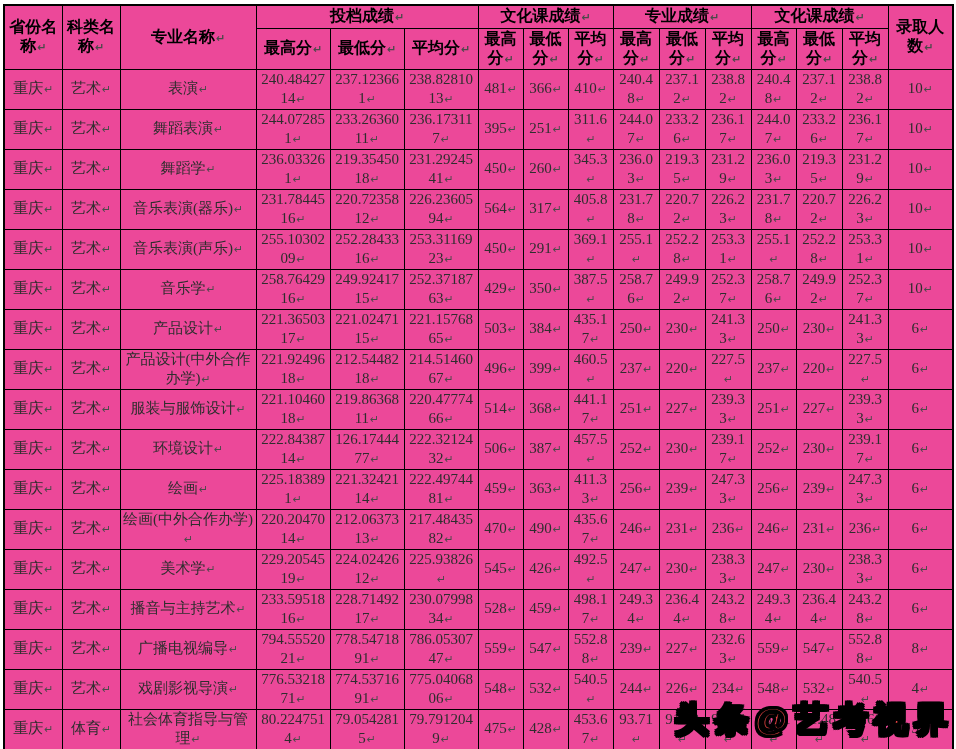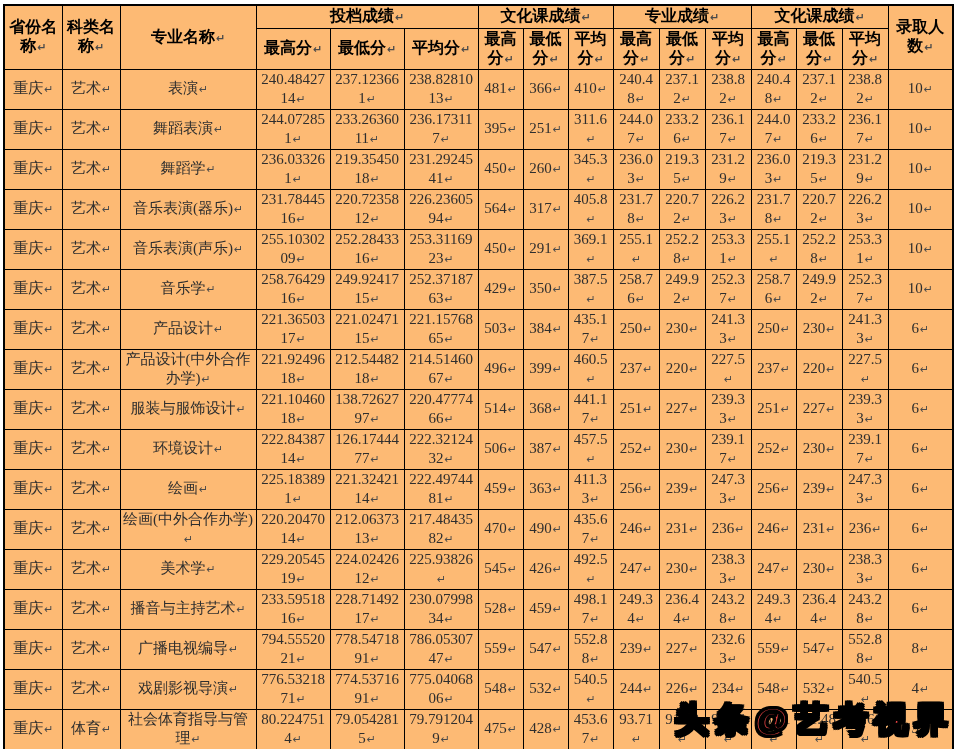"省份名称" table.score-table { background: #fdba74 -> #ec4899 }
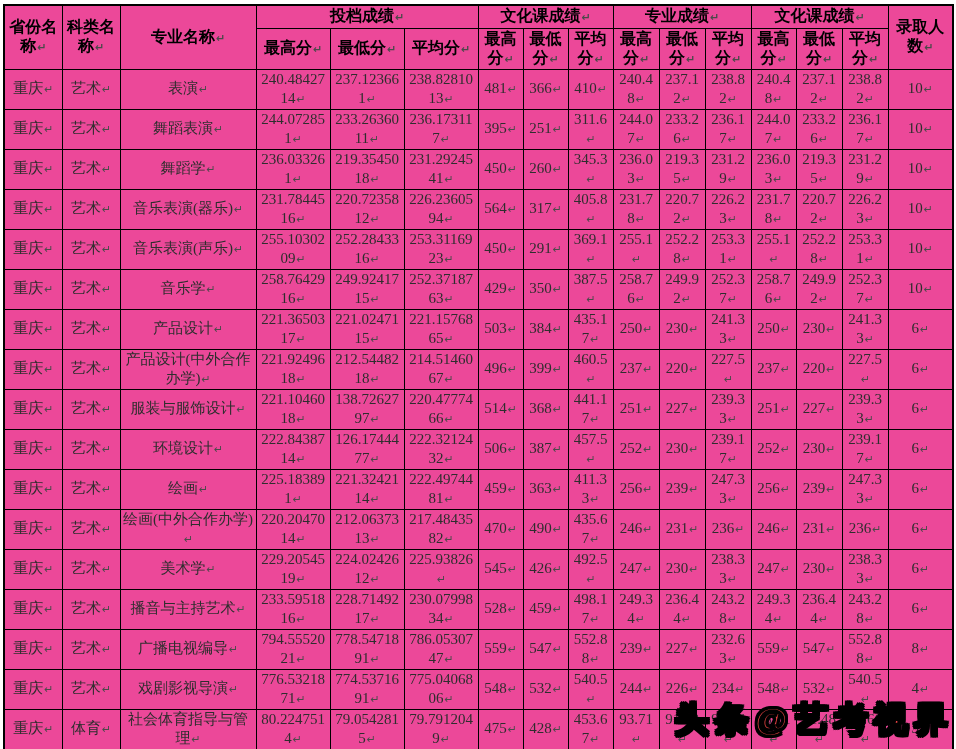"138.7262797" td { text: 138.7262797 -> 219.8636811 }
